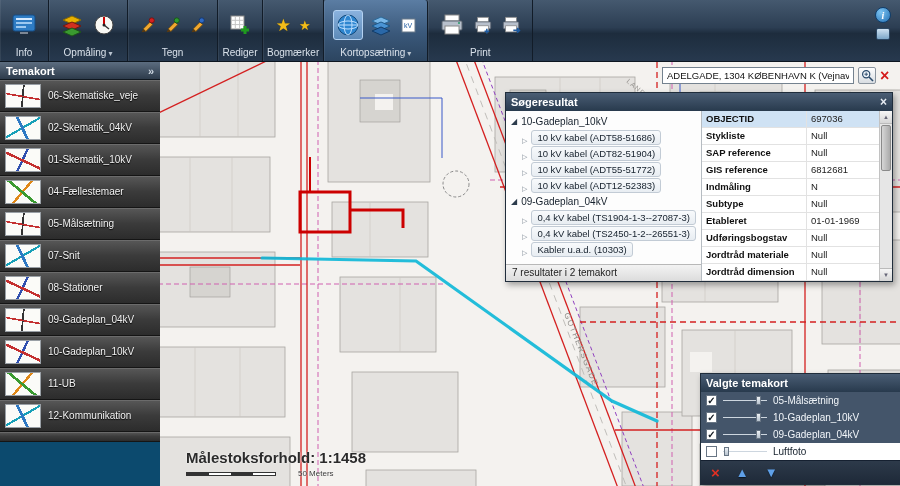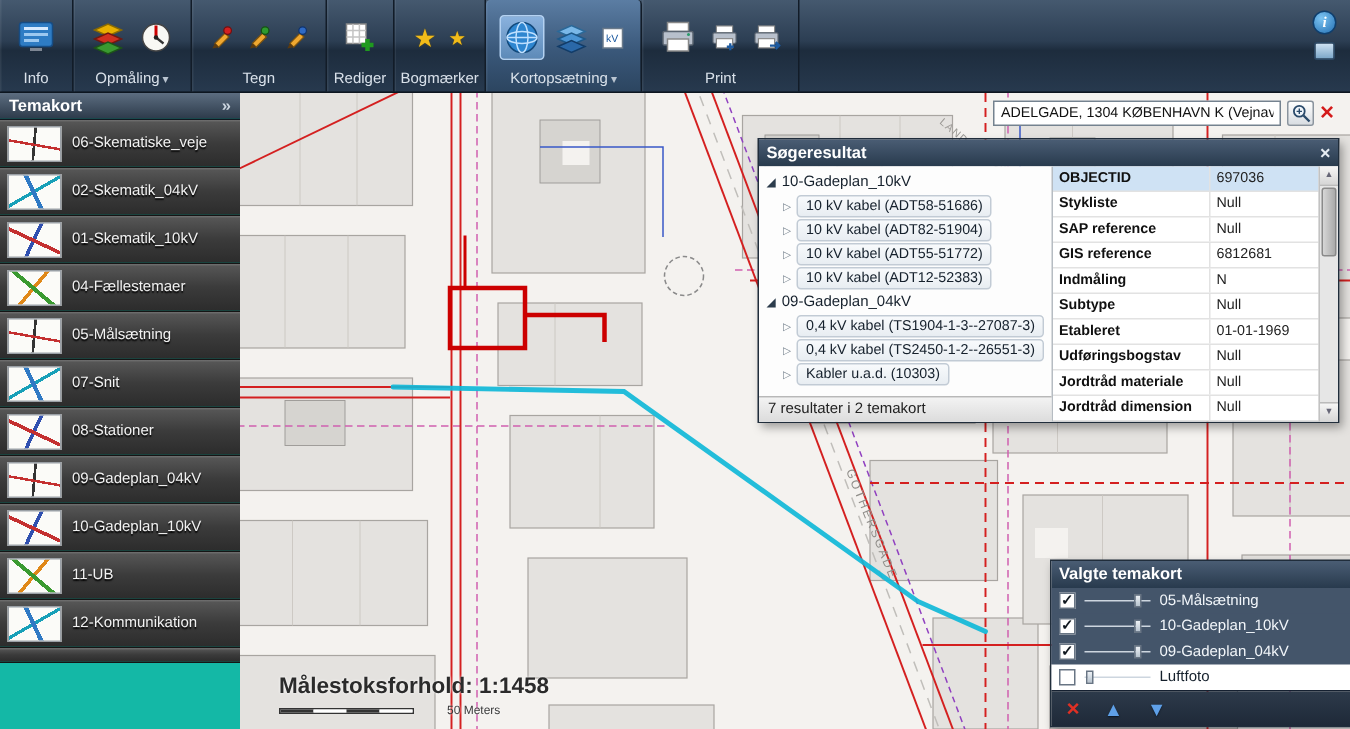"Temakort" .sidebar { background: #14b8a6 -> #0c4a6e }
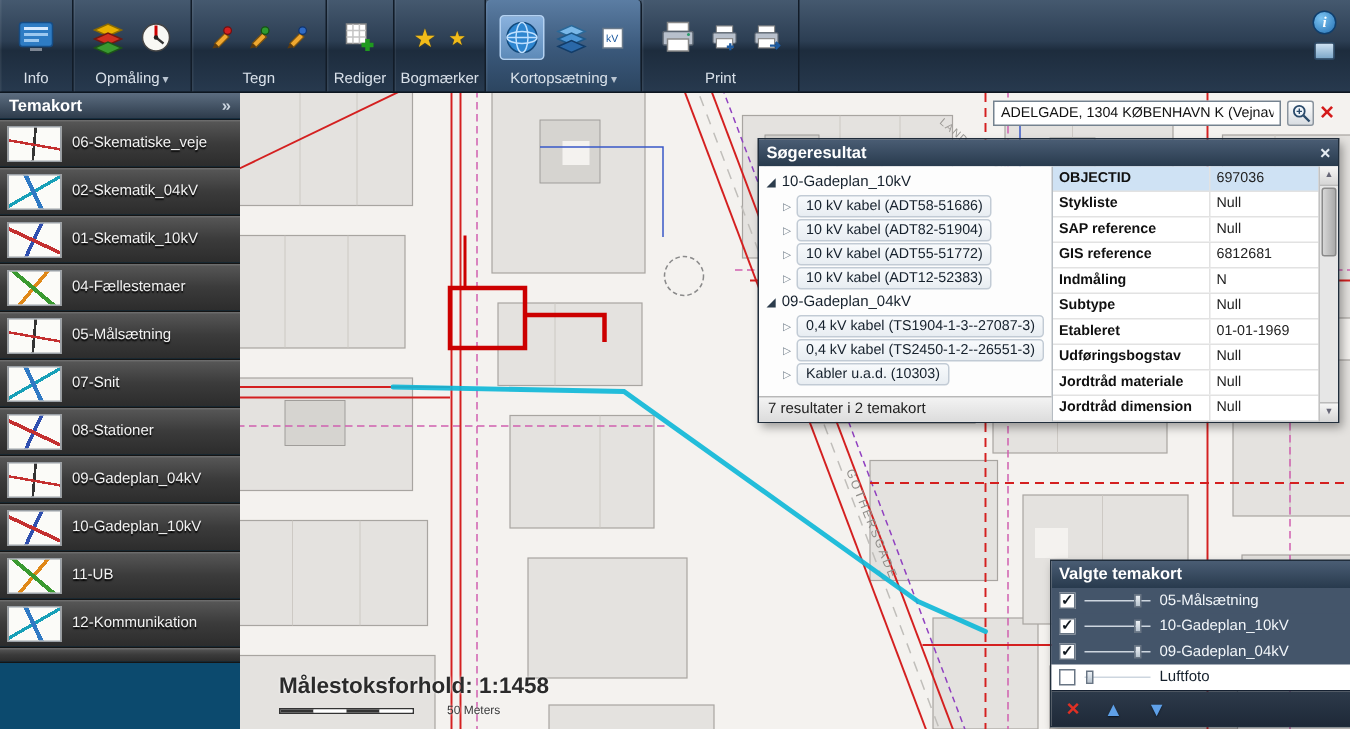"10 kV kabel (ADT58-51686)" .ti { align-items: center -> flex-end }
